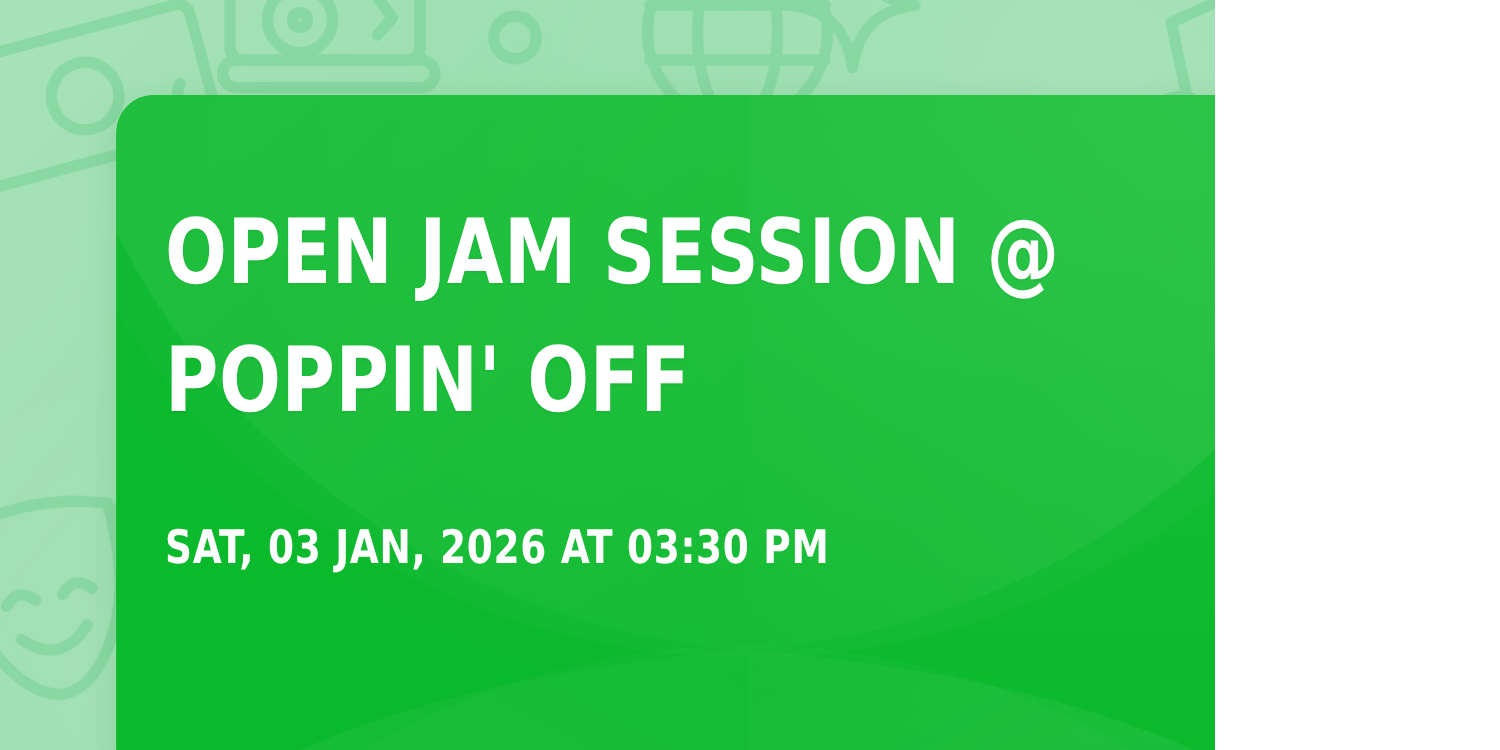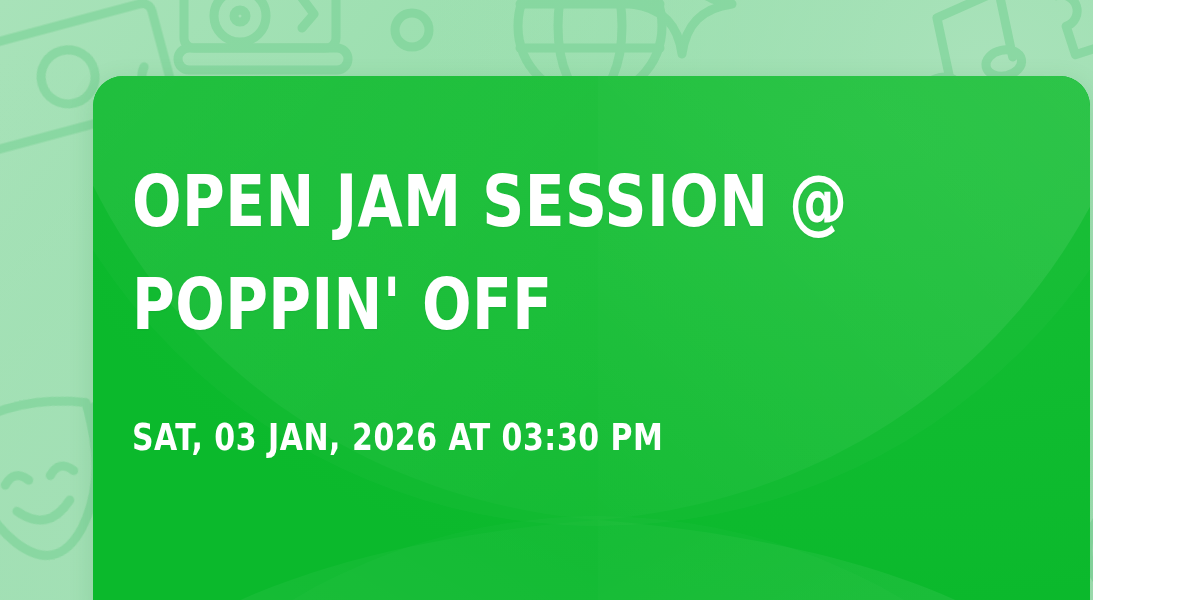"OPEN JAM SESSION @ POPPIN'" #page { width: 1093px -> 972px }
